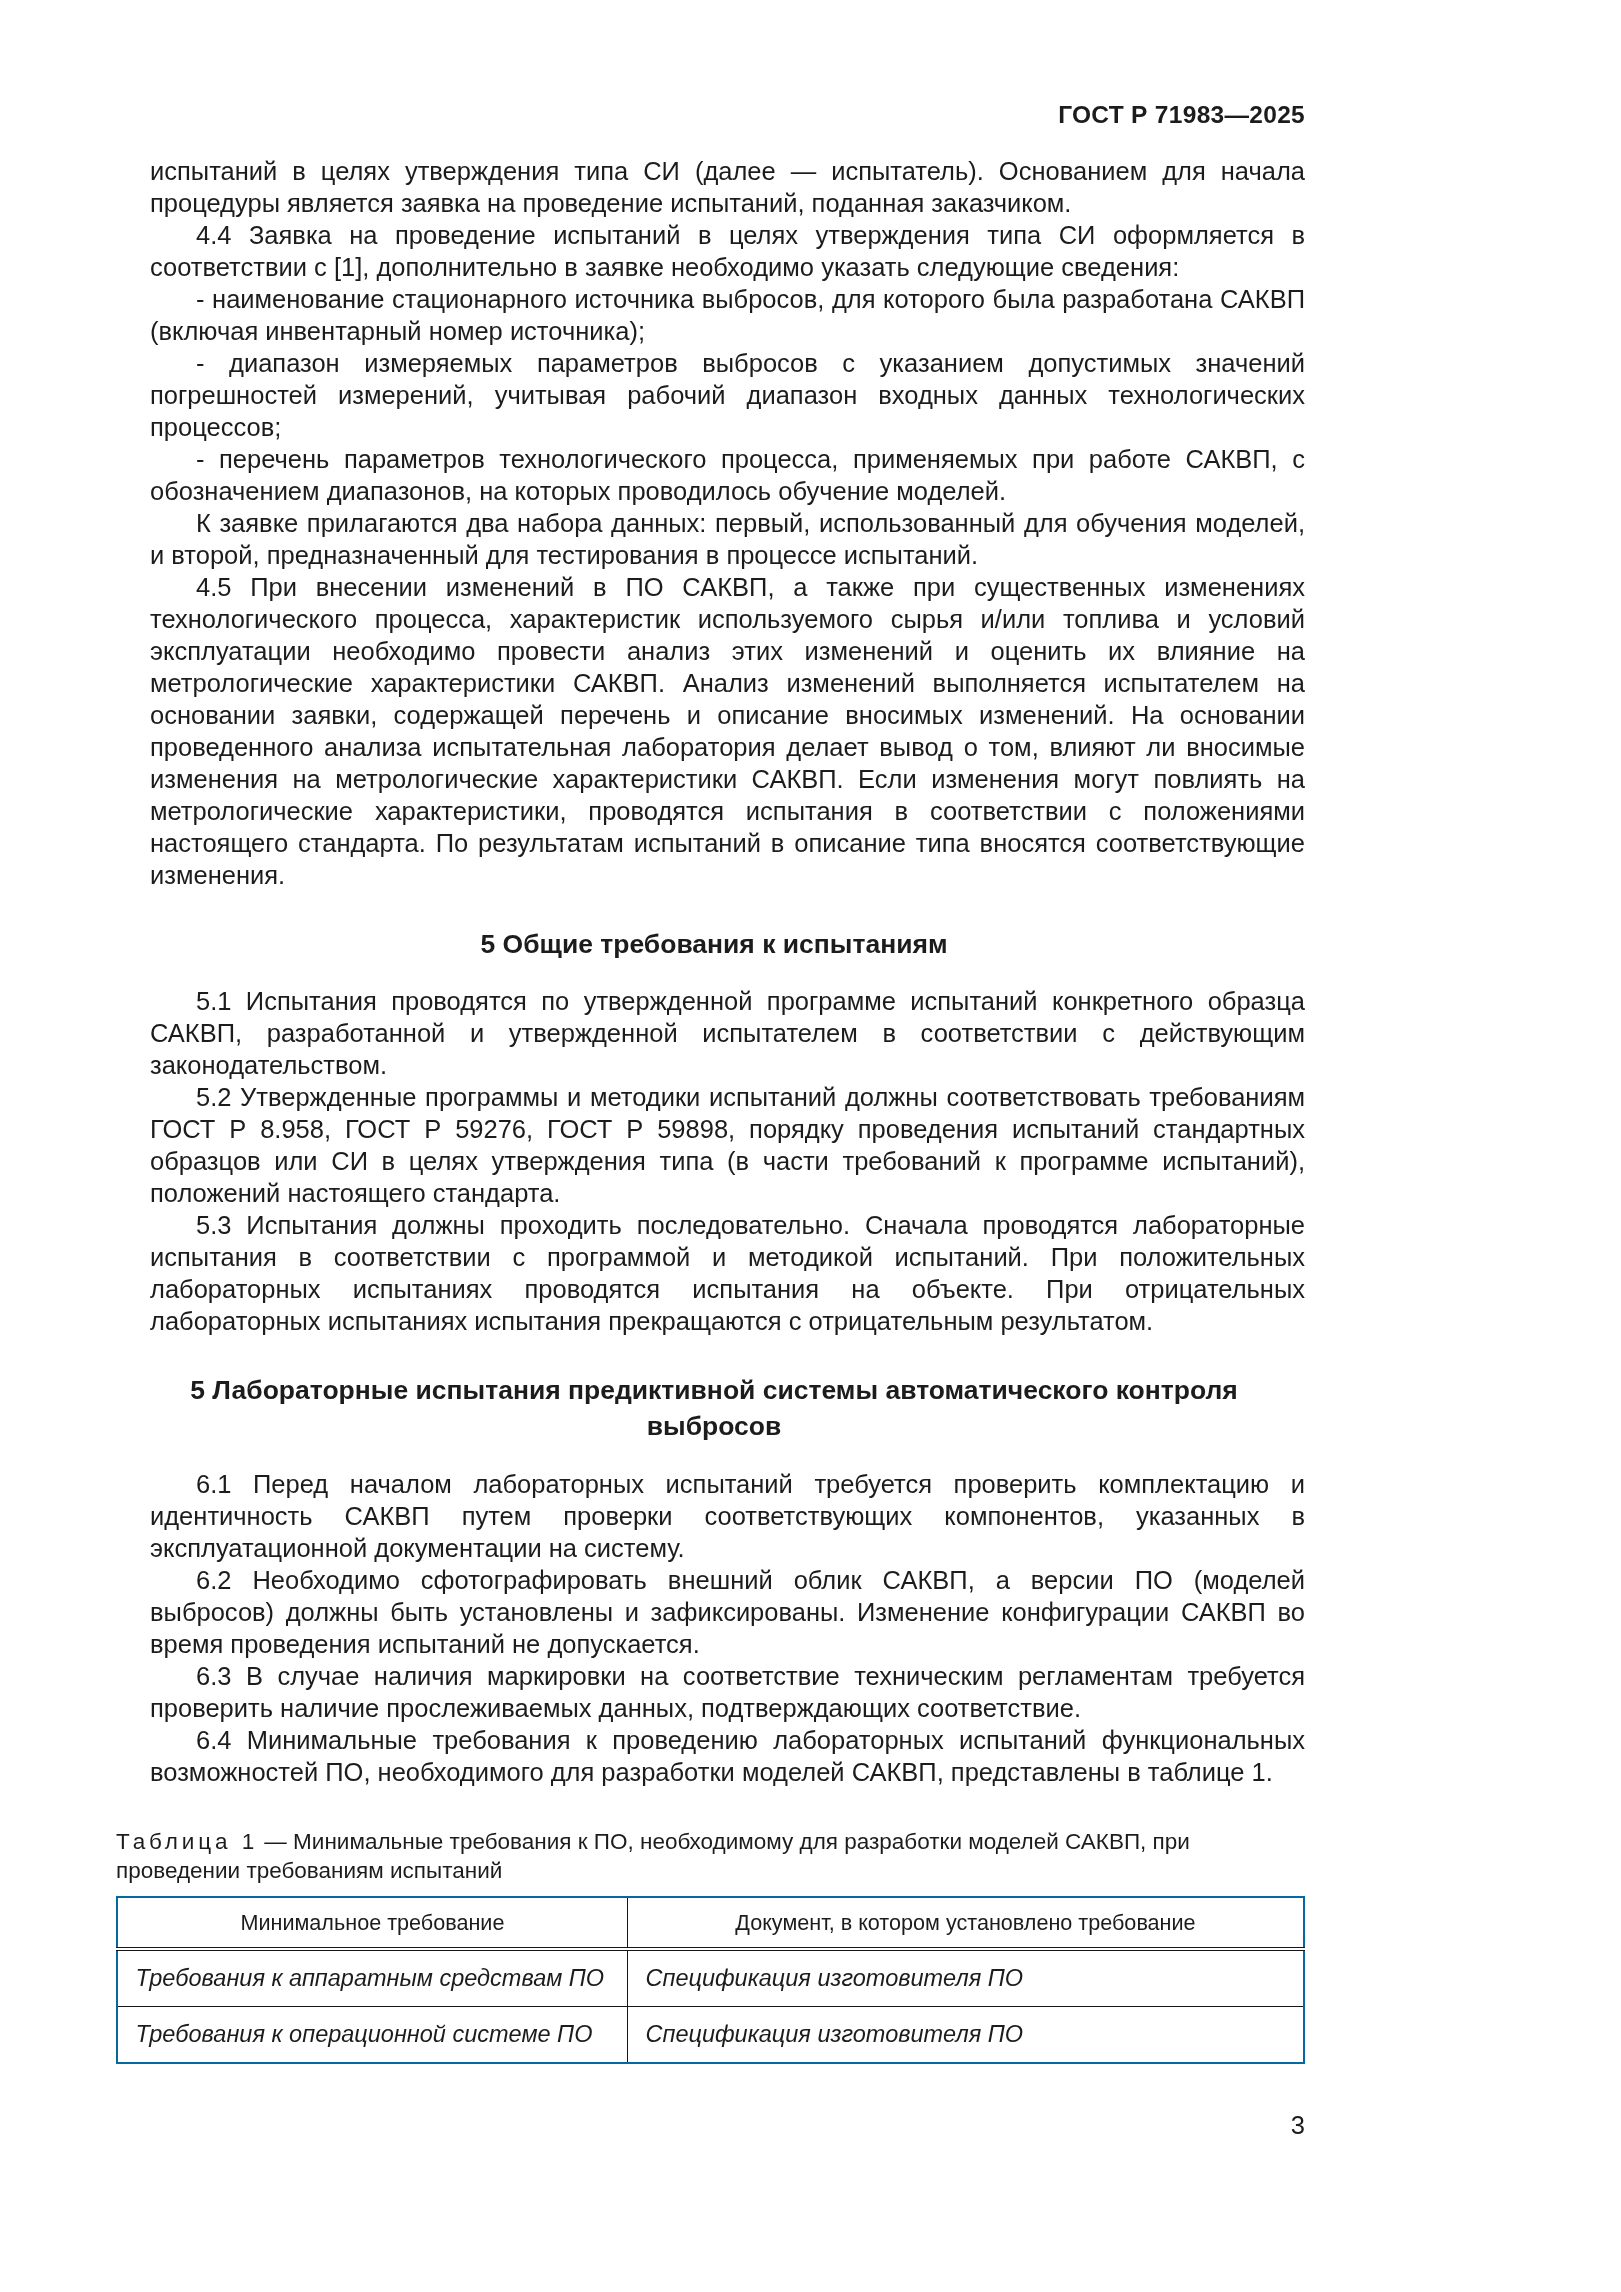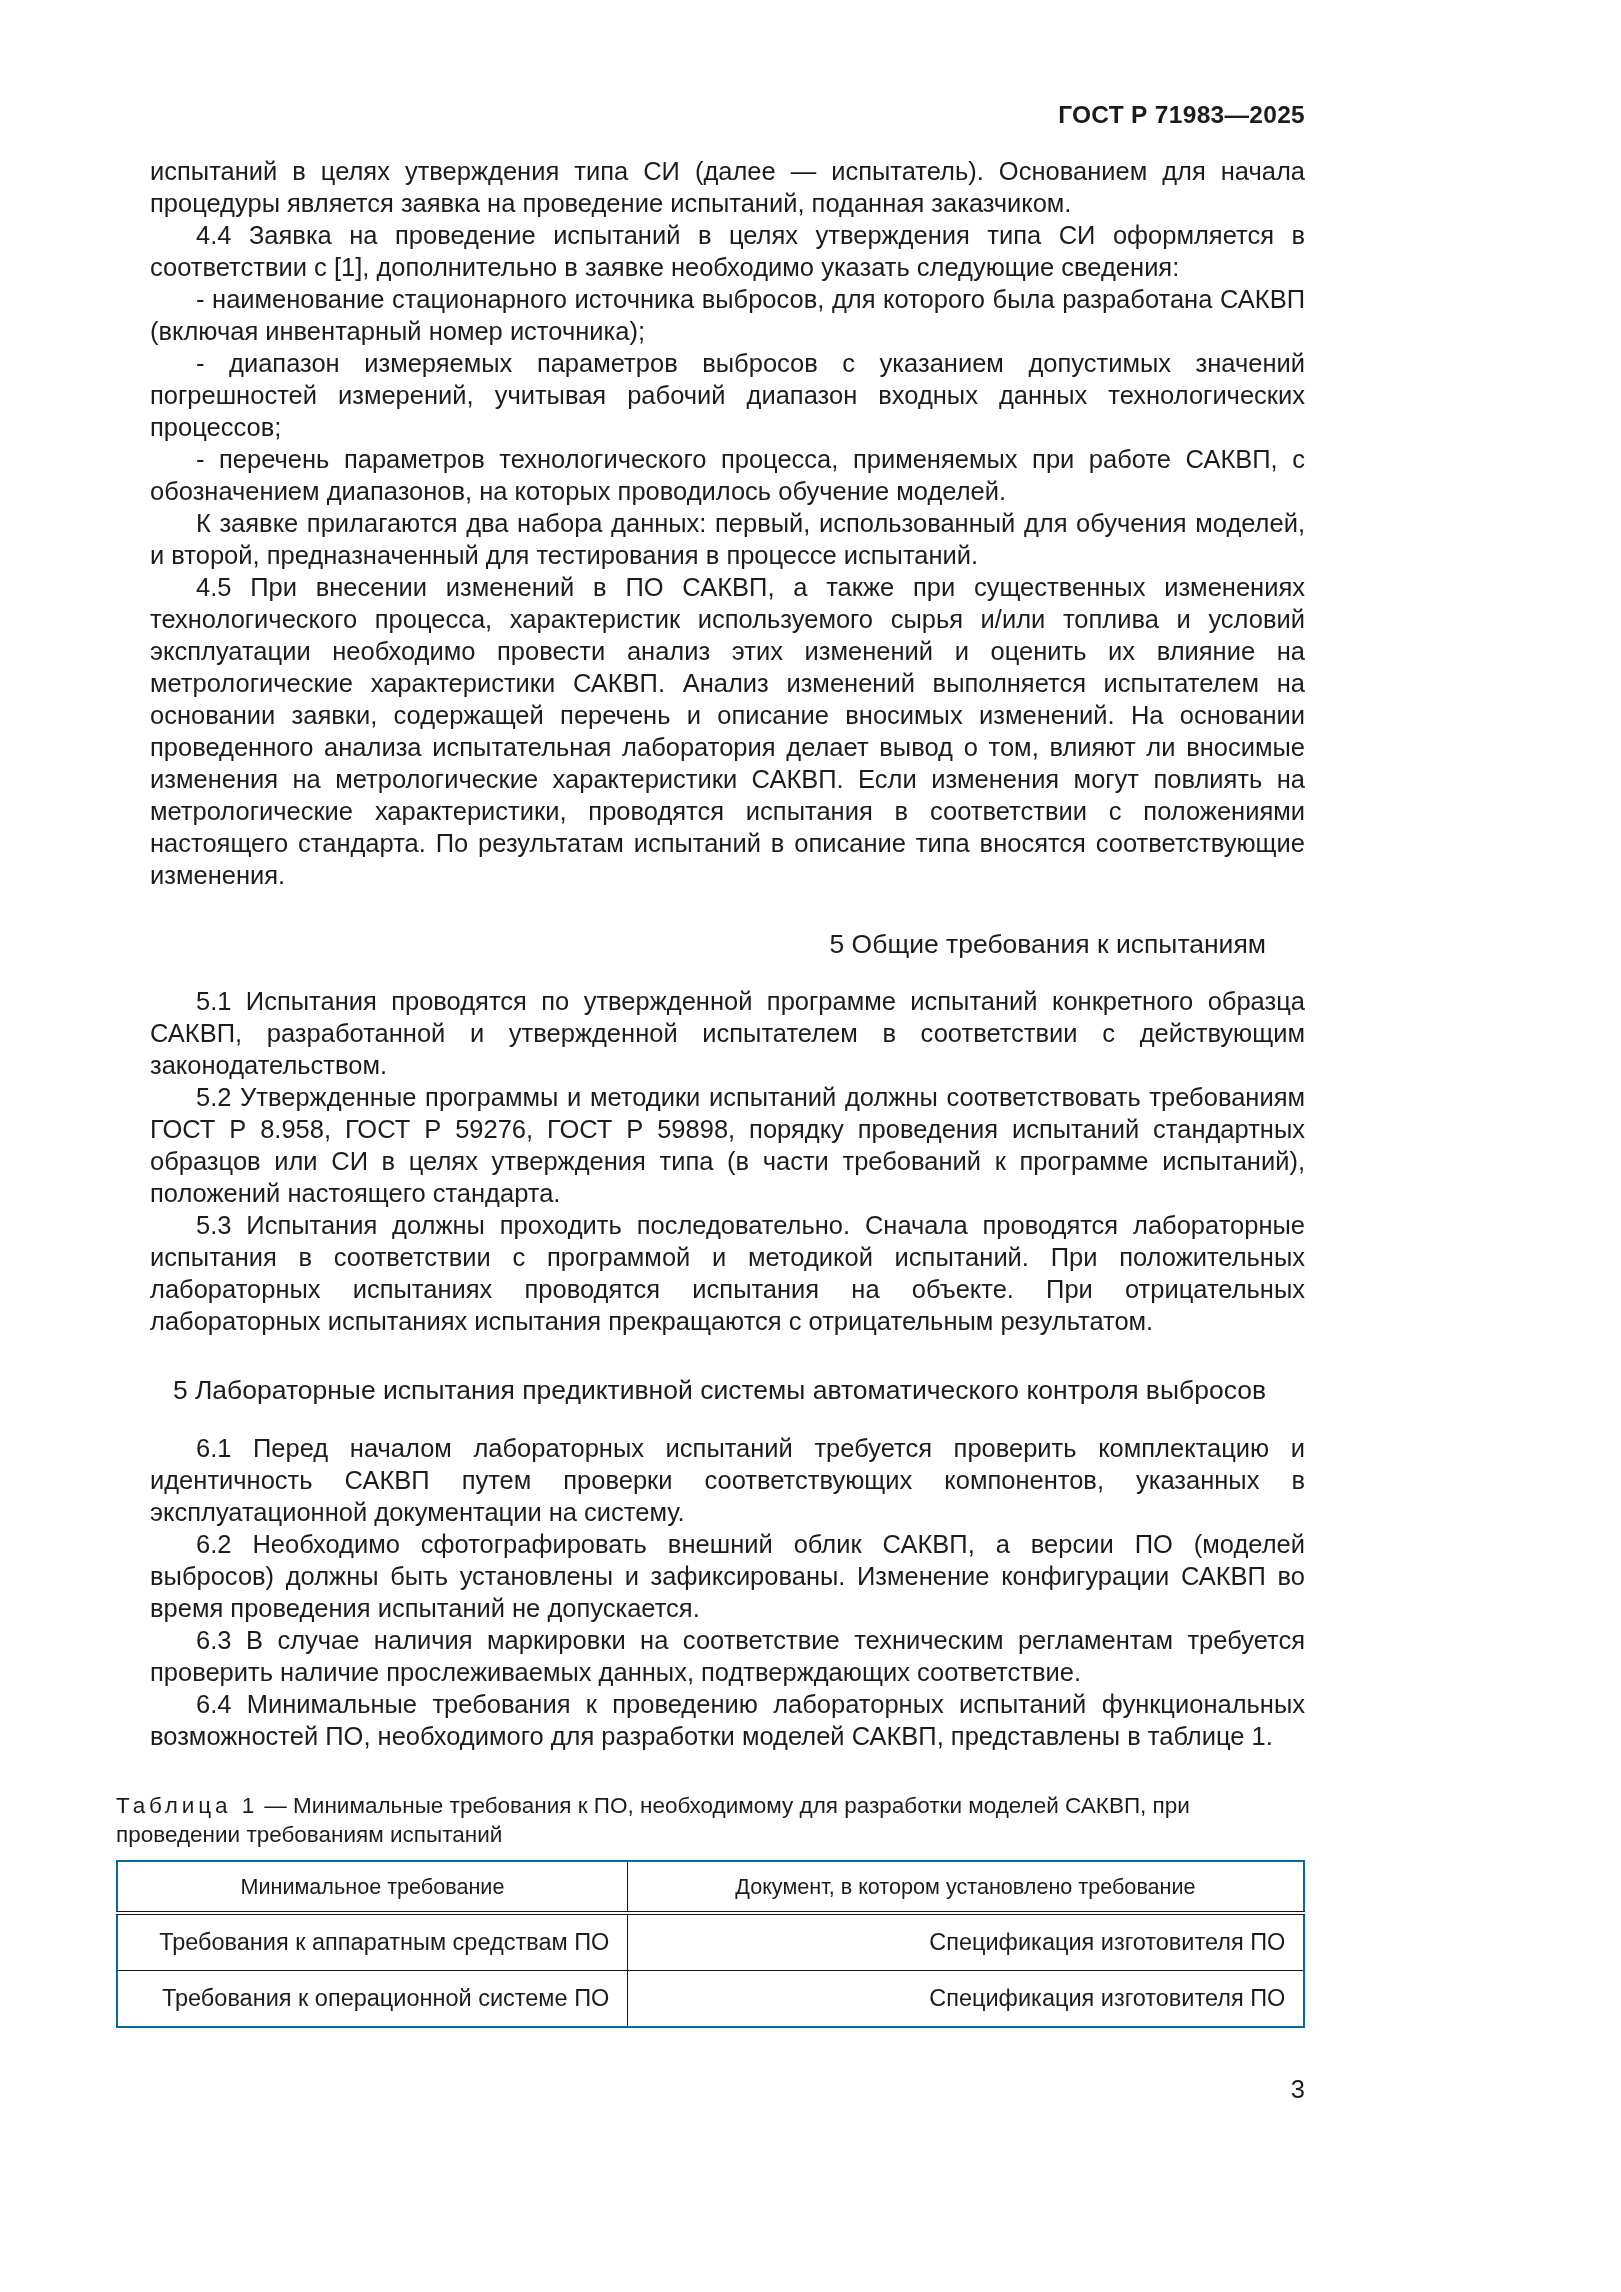"5 Общие требования к испытаниям" .section-heading { font-weight: normal -> bold; text-align: right -> center }
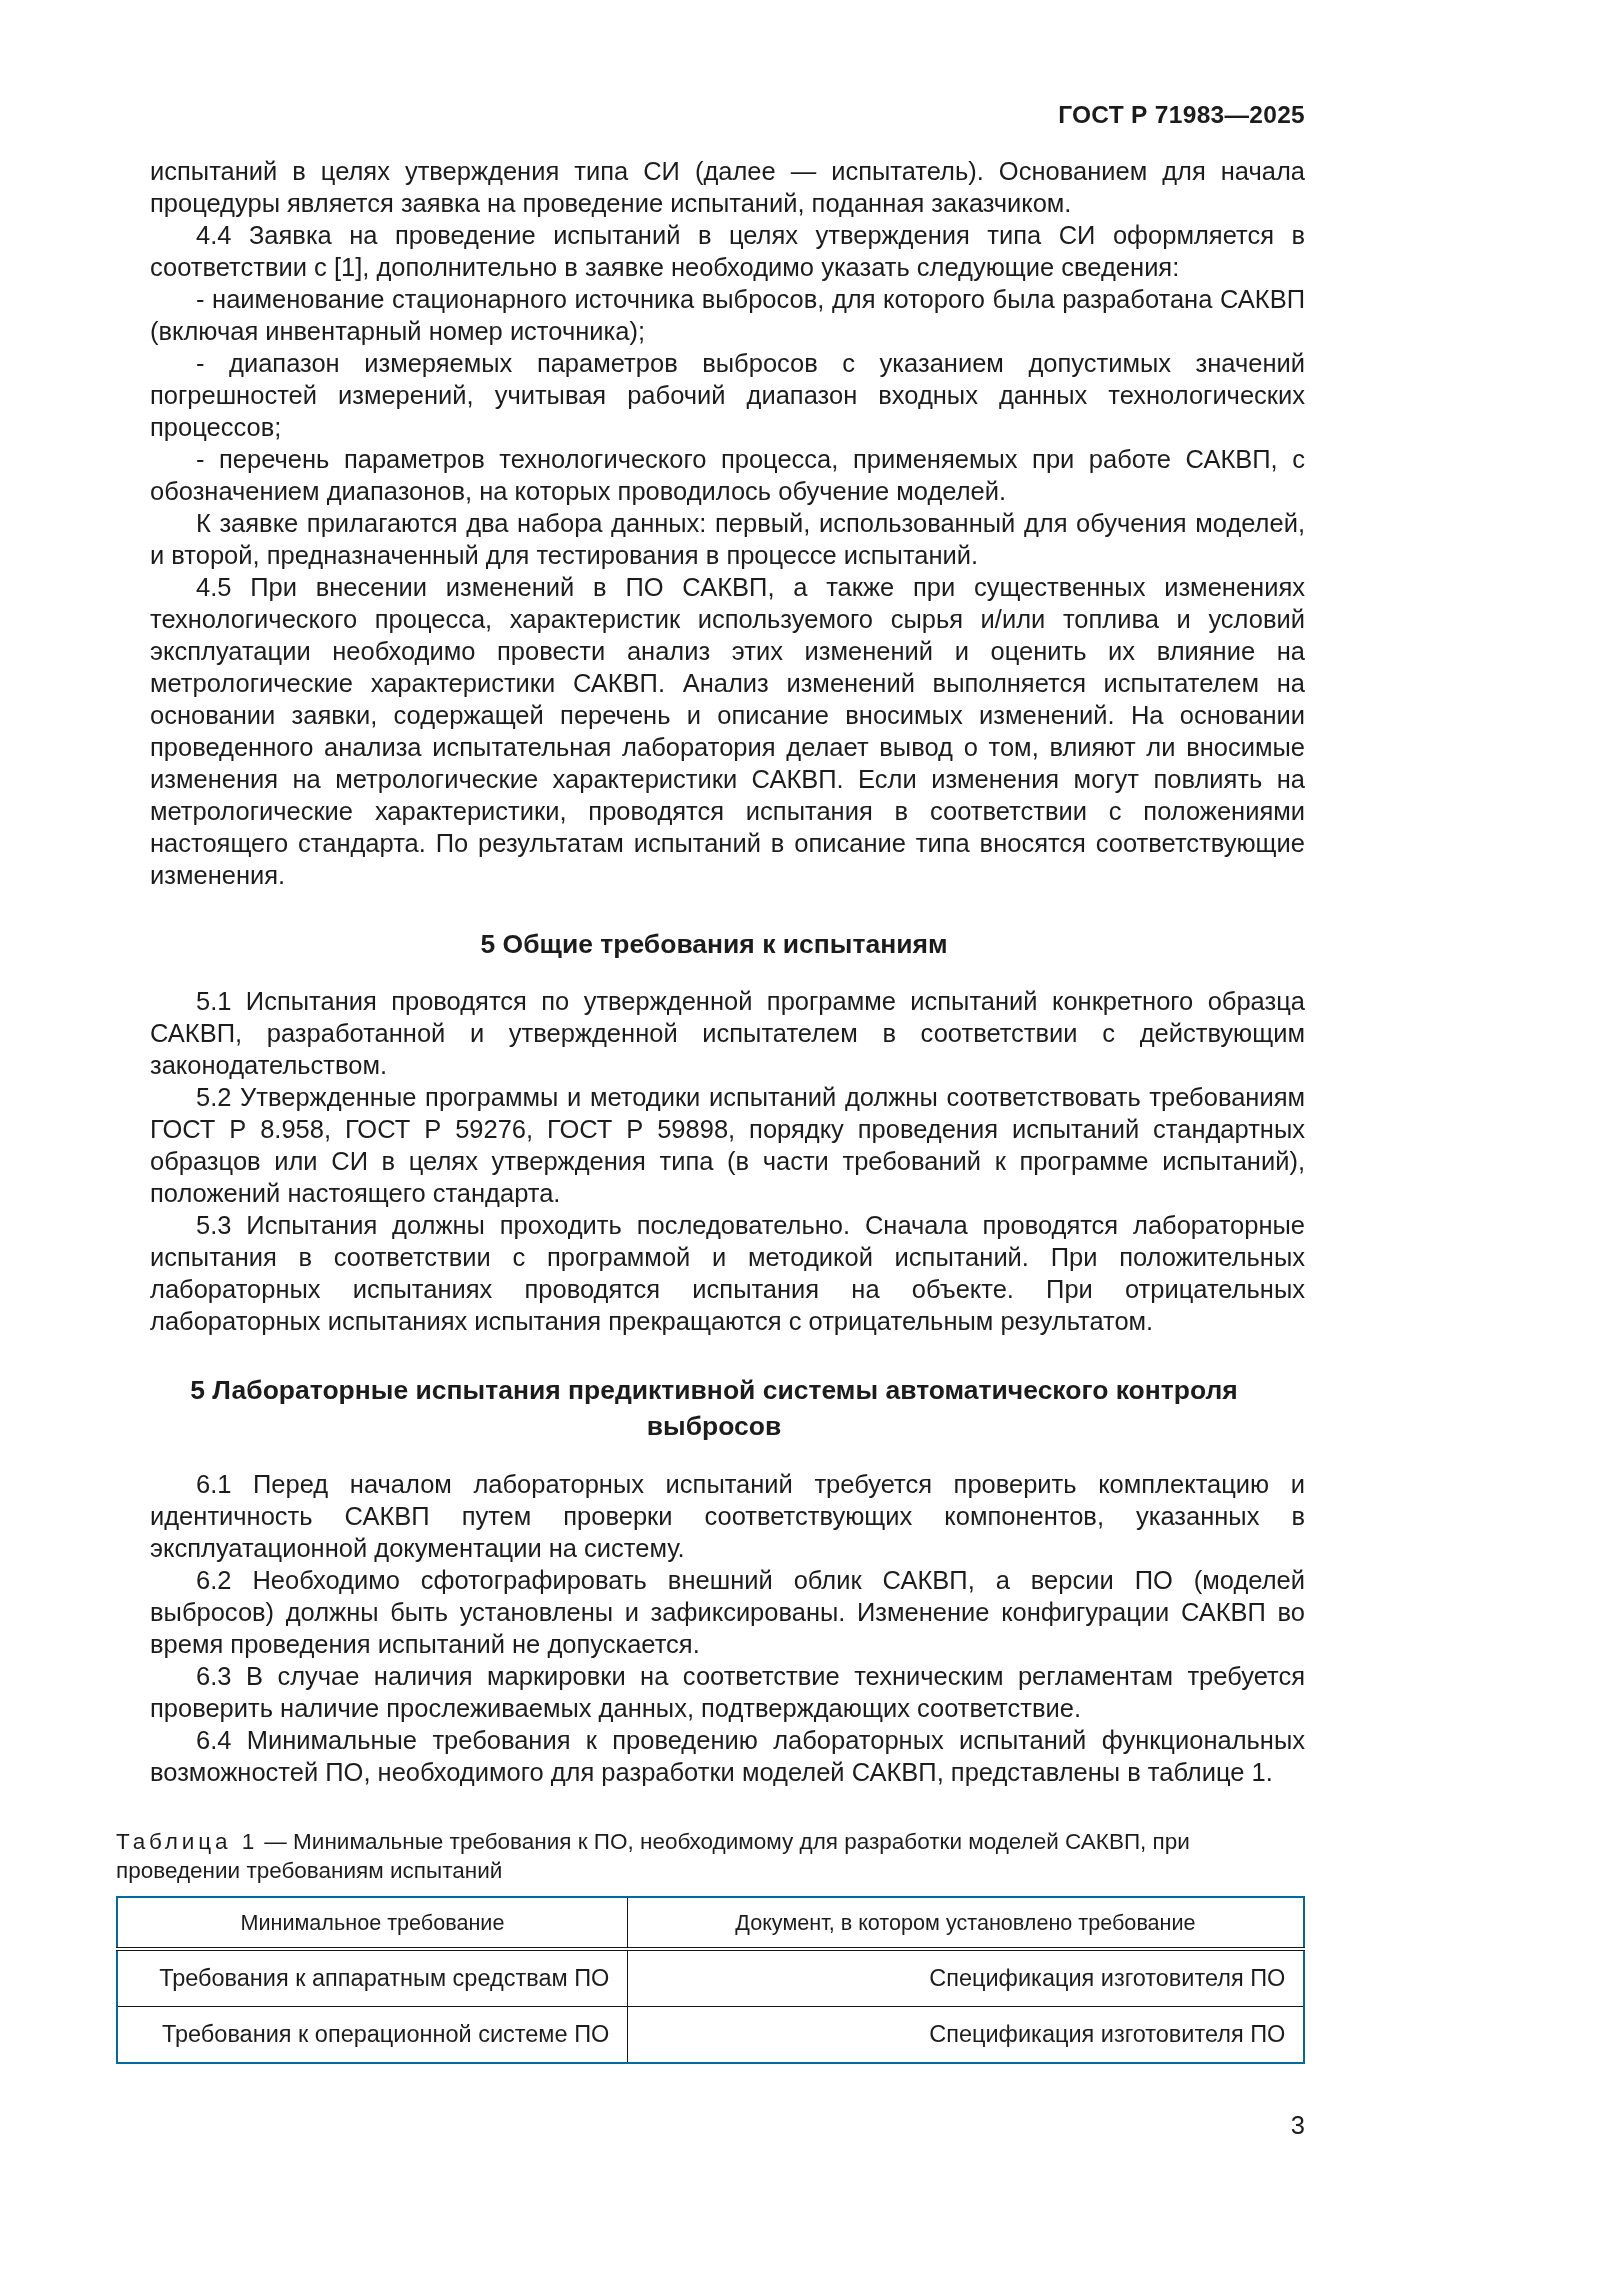"Требования к аппаратным средствам ПО" table.gost td { font-style: none -> italic; text-align: right -> left }
